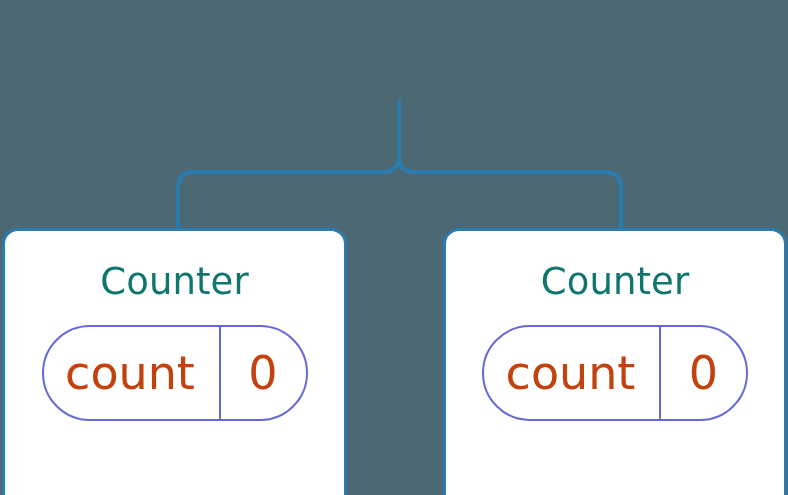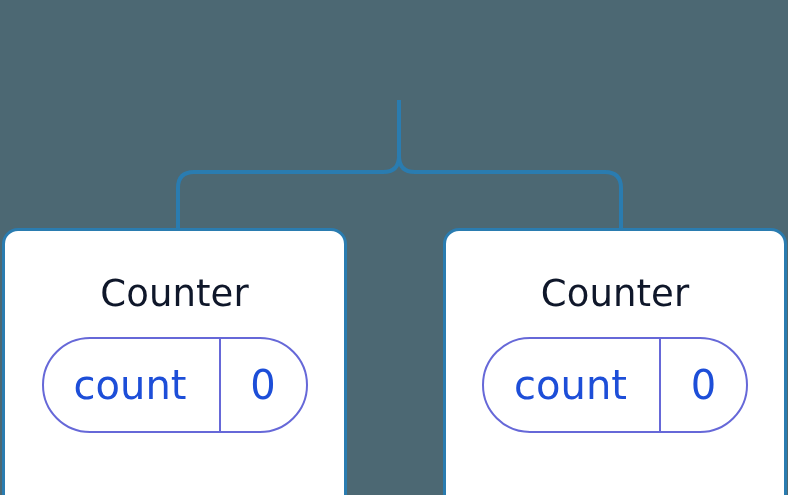"Counter" .child-card .node-title { color: #0f172a -> #0f766e; margin-top: 44px -> 32px }
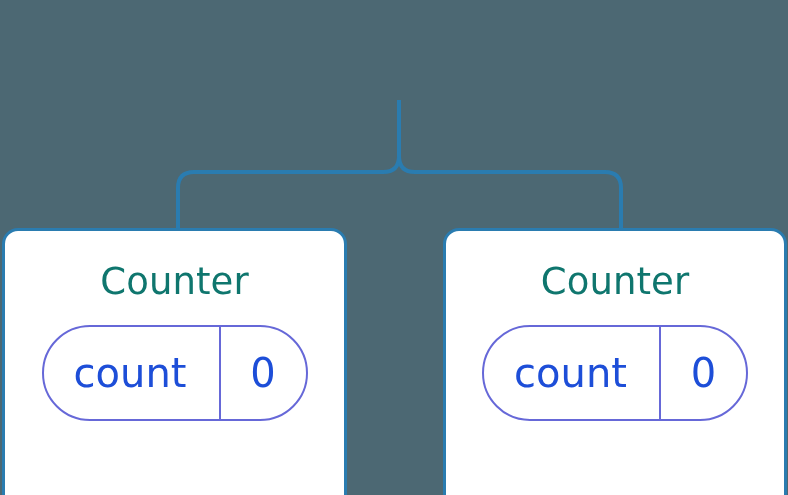"count" .pill-key, .pill-value { color: #1d4ed8 -> #c2410c; font-size: 40px -> 46px }
